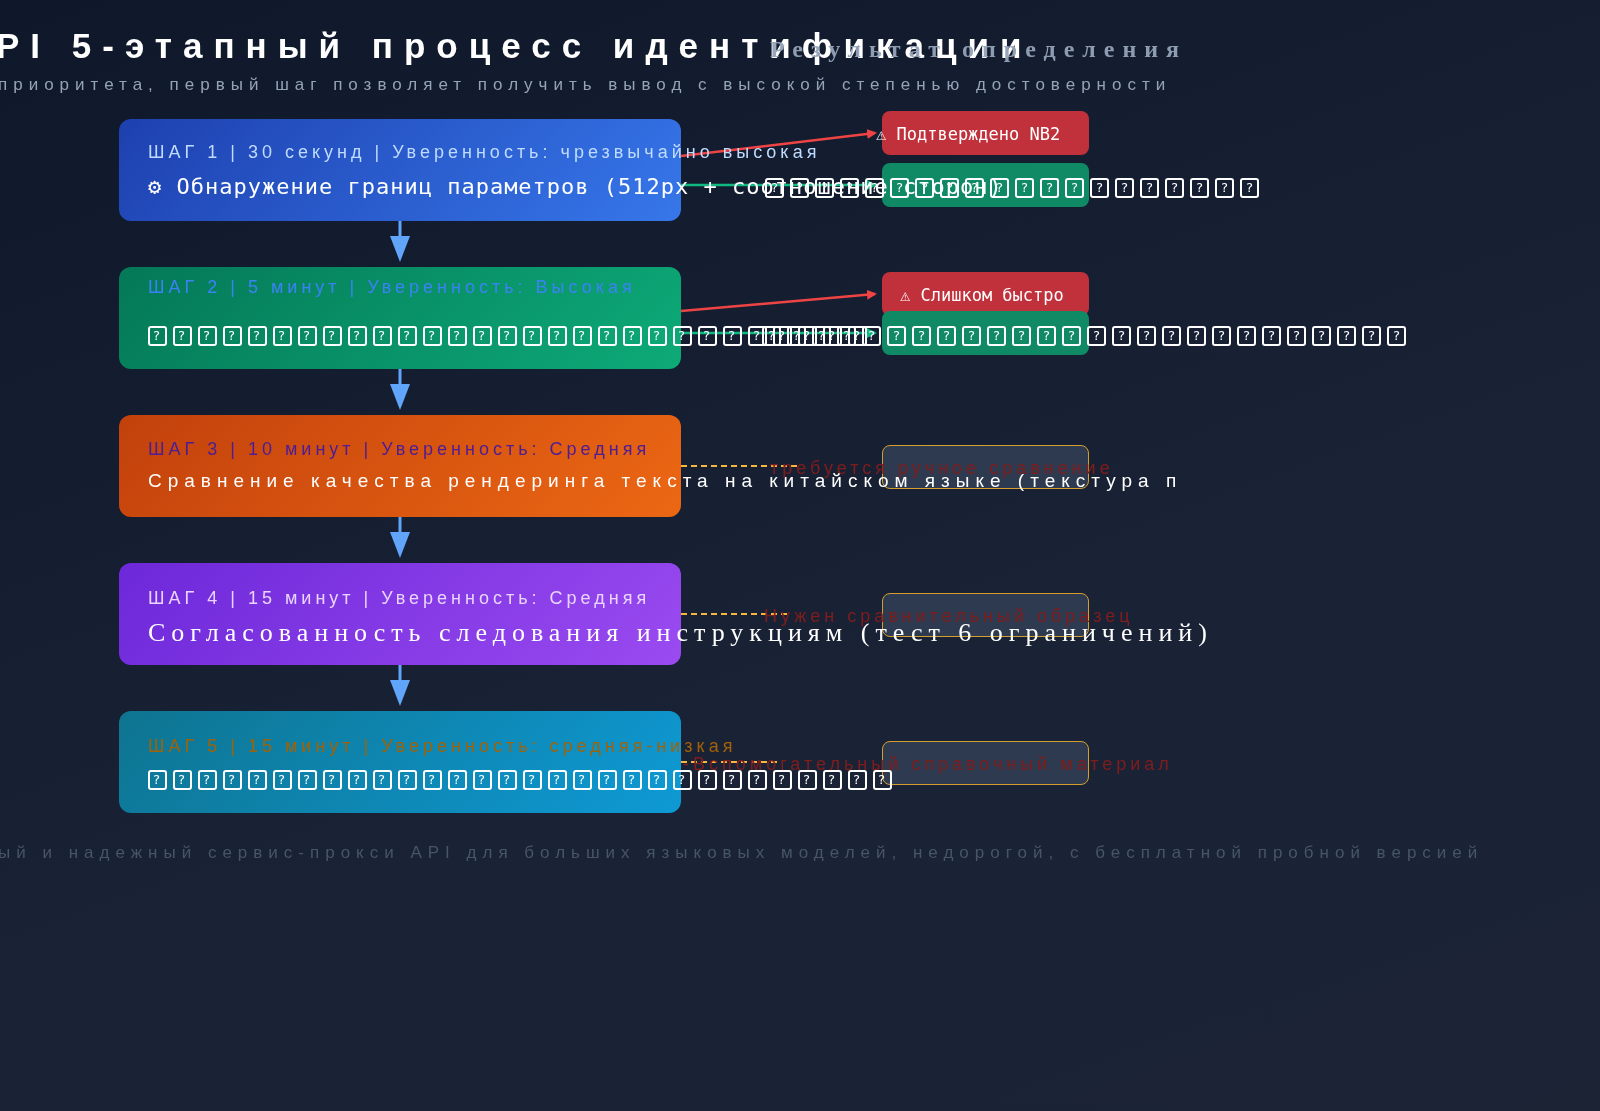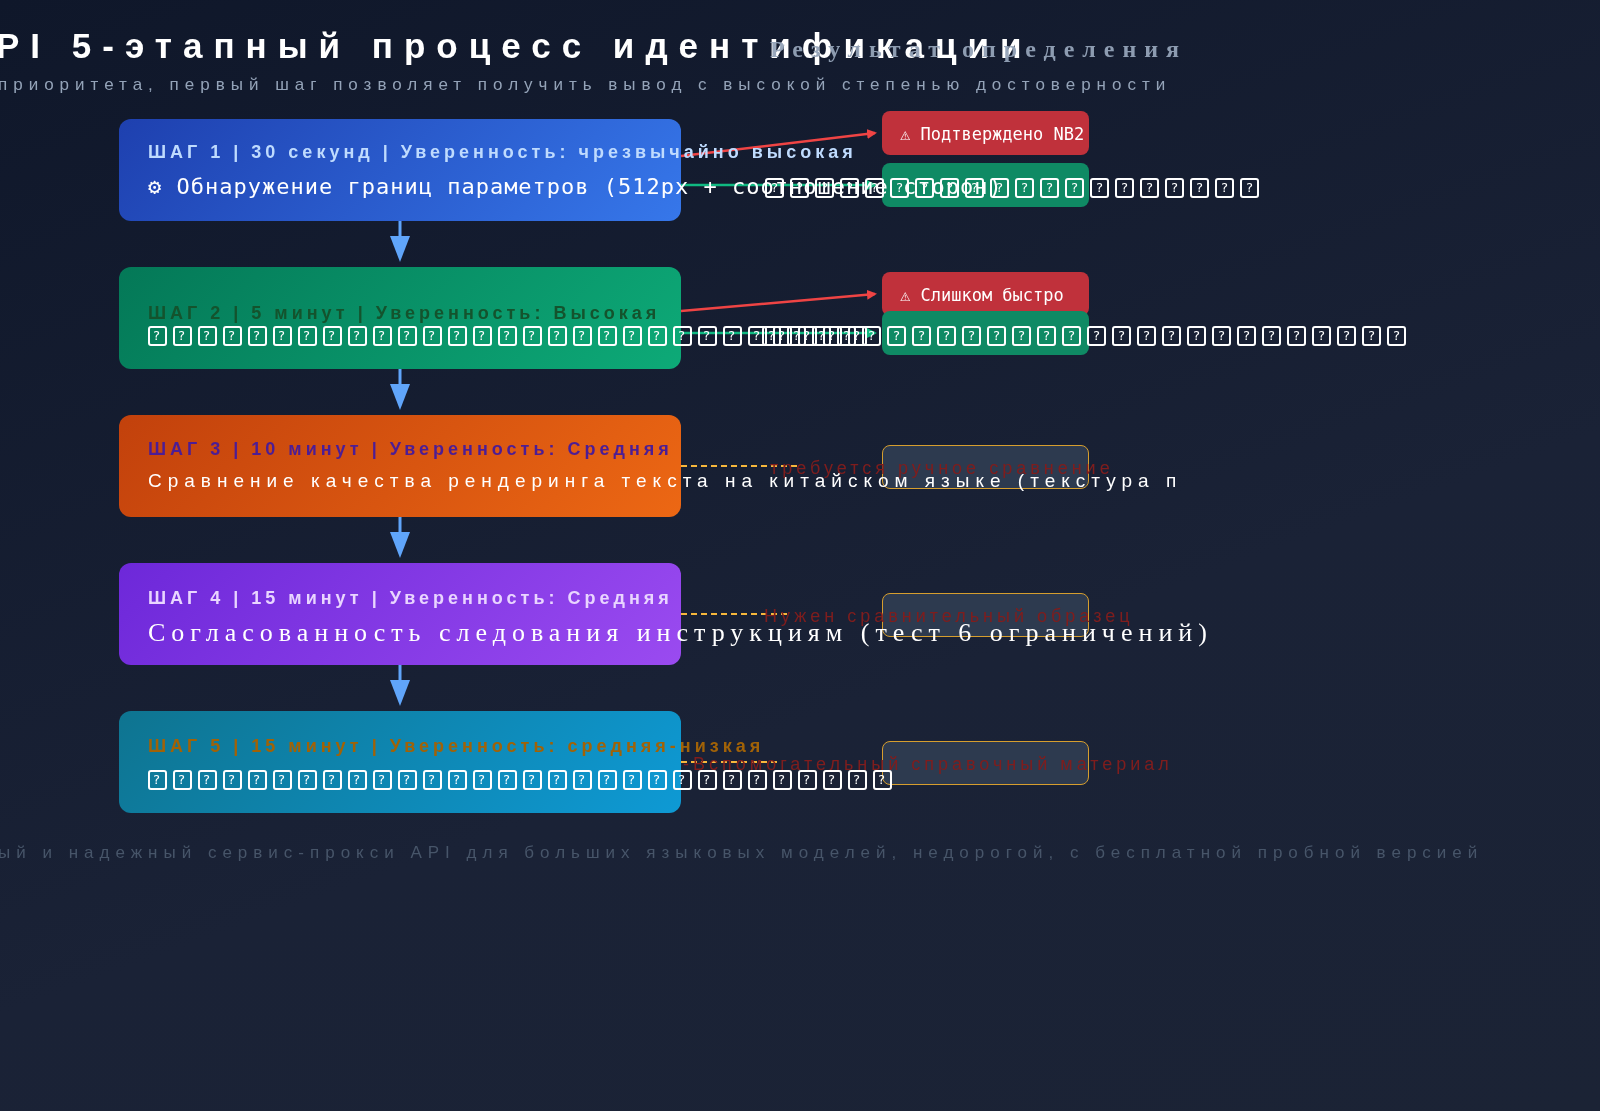"⚠ Подтверждено NB2" div.badge-text { left: 900px -> 876px }
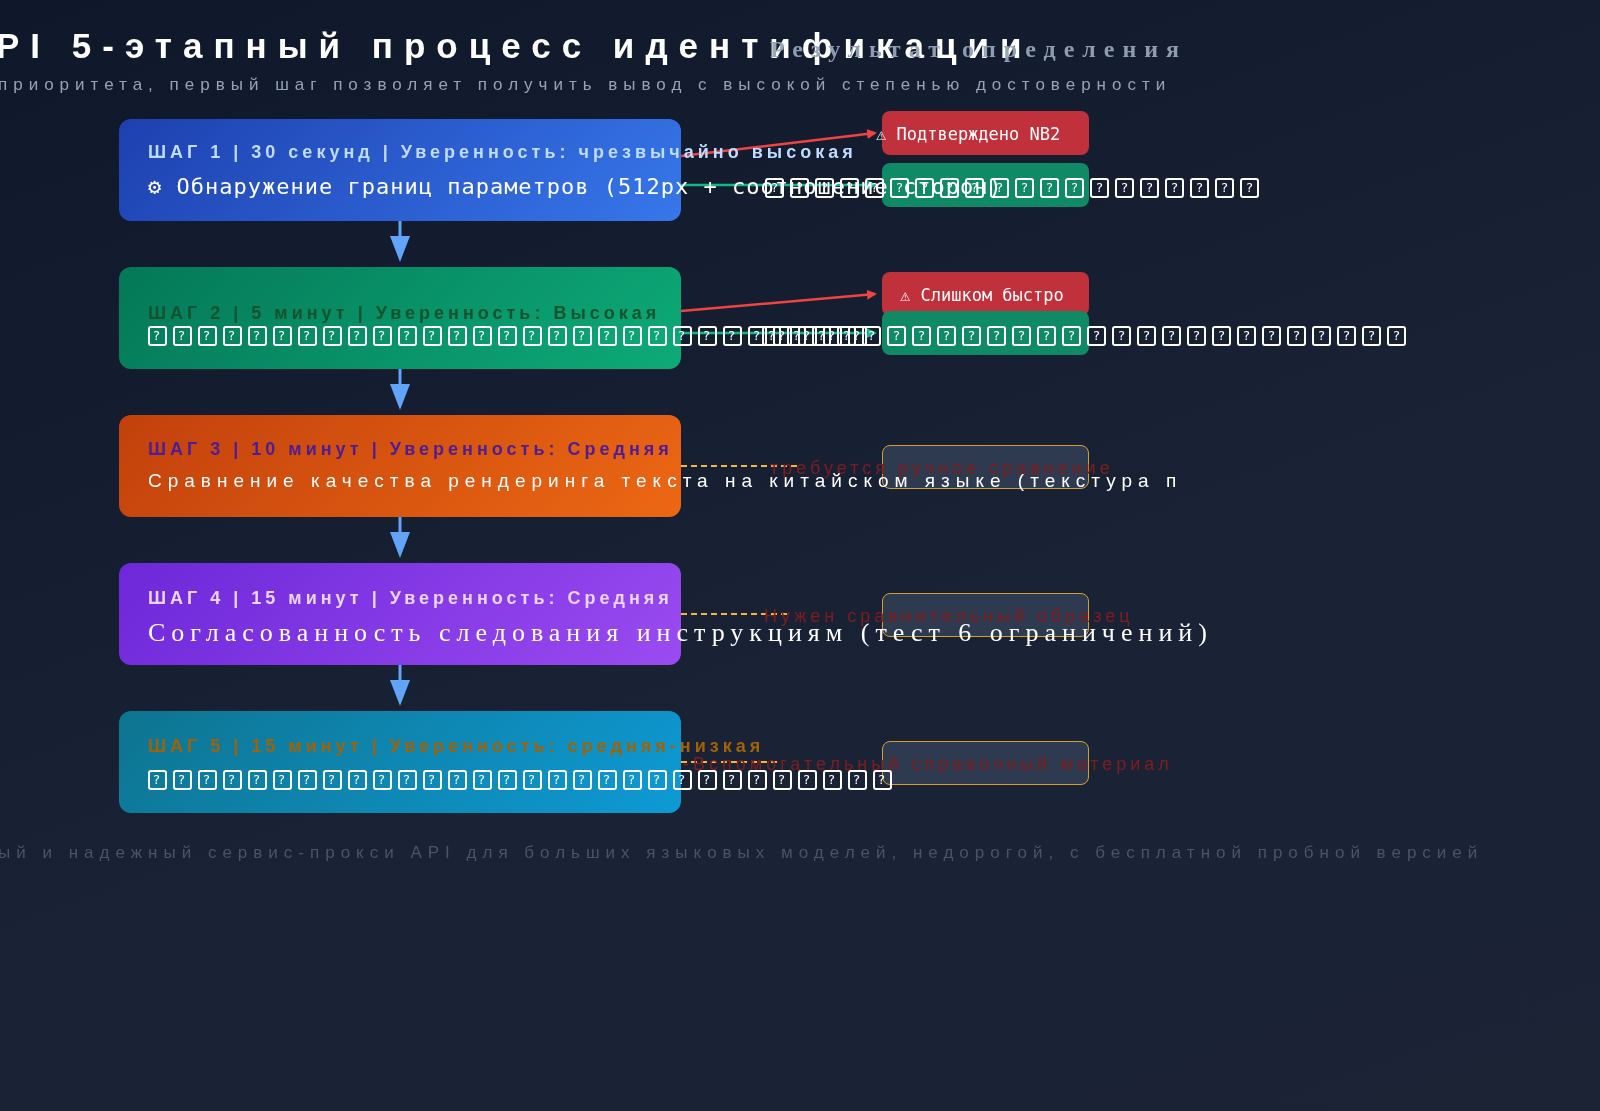"ШАГ 1 | 30 секунд" .step-head { font-weight: bold -> none }
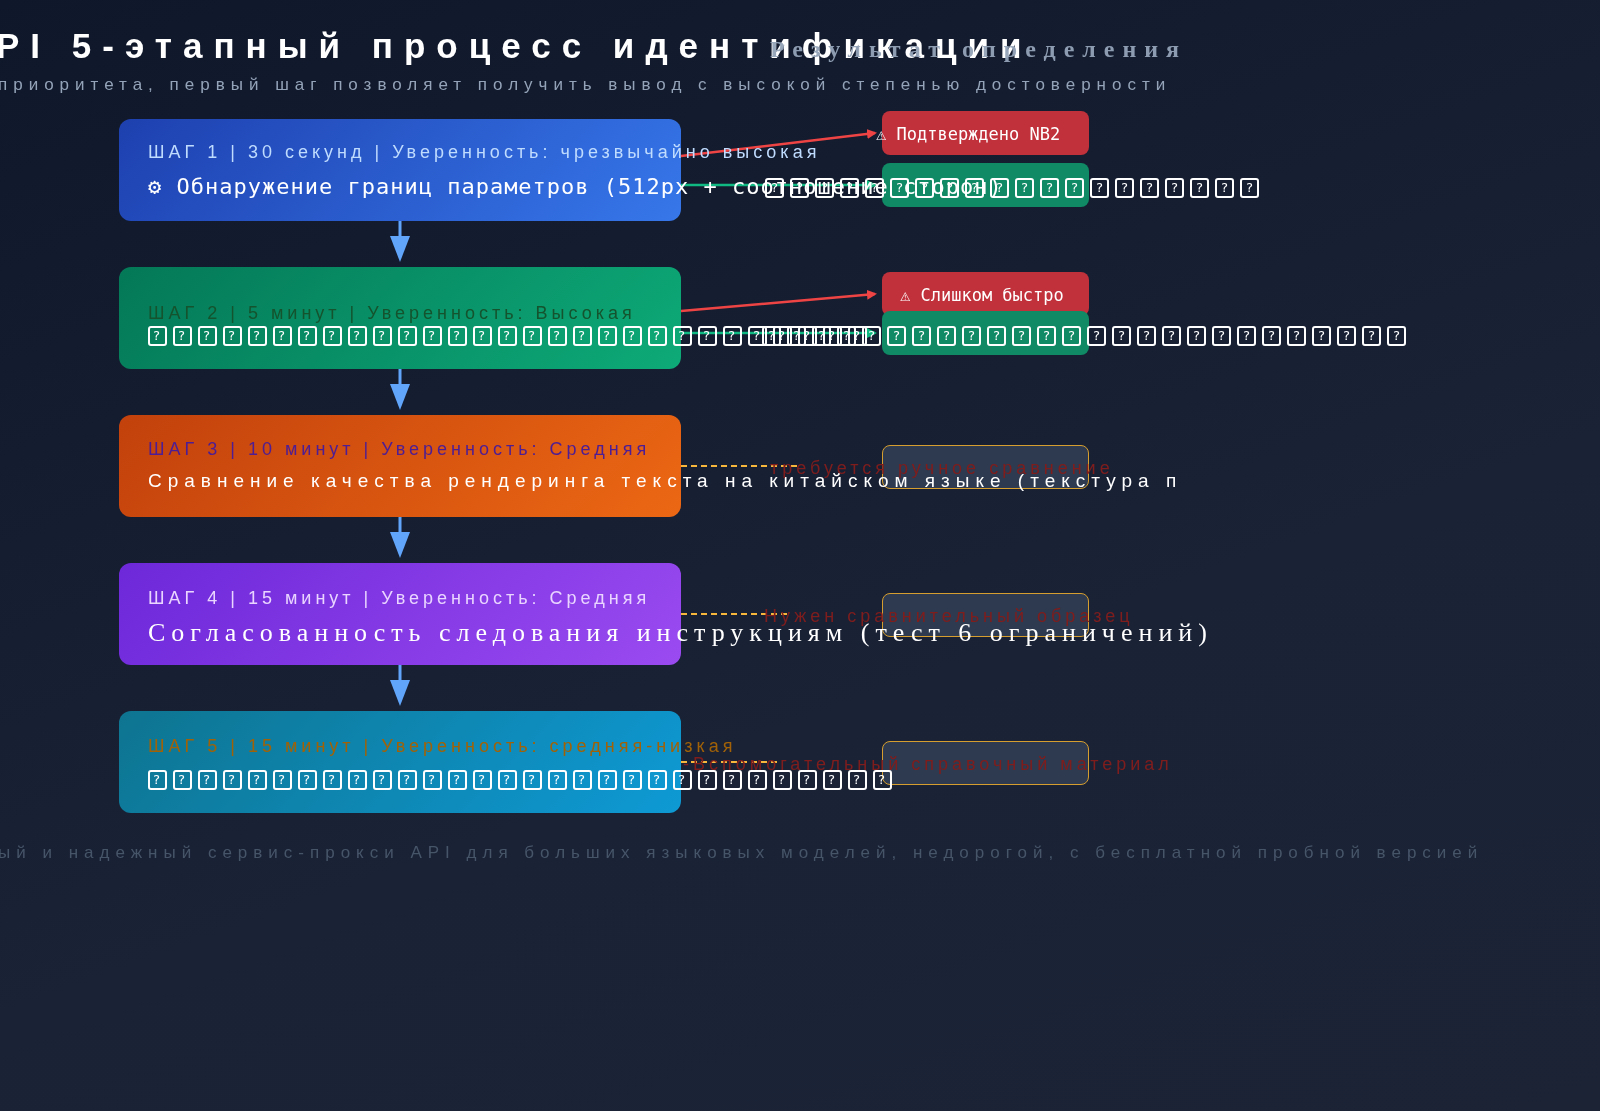"ШАГ 2 | 5 минут" .h2 { color: #14532d -> #3b82f6; top: 303px -> 277px }
